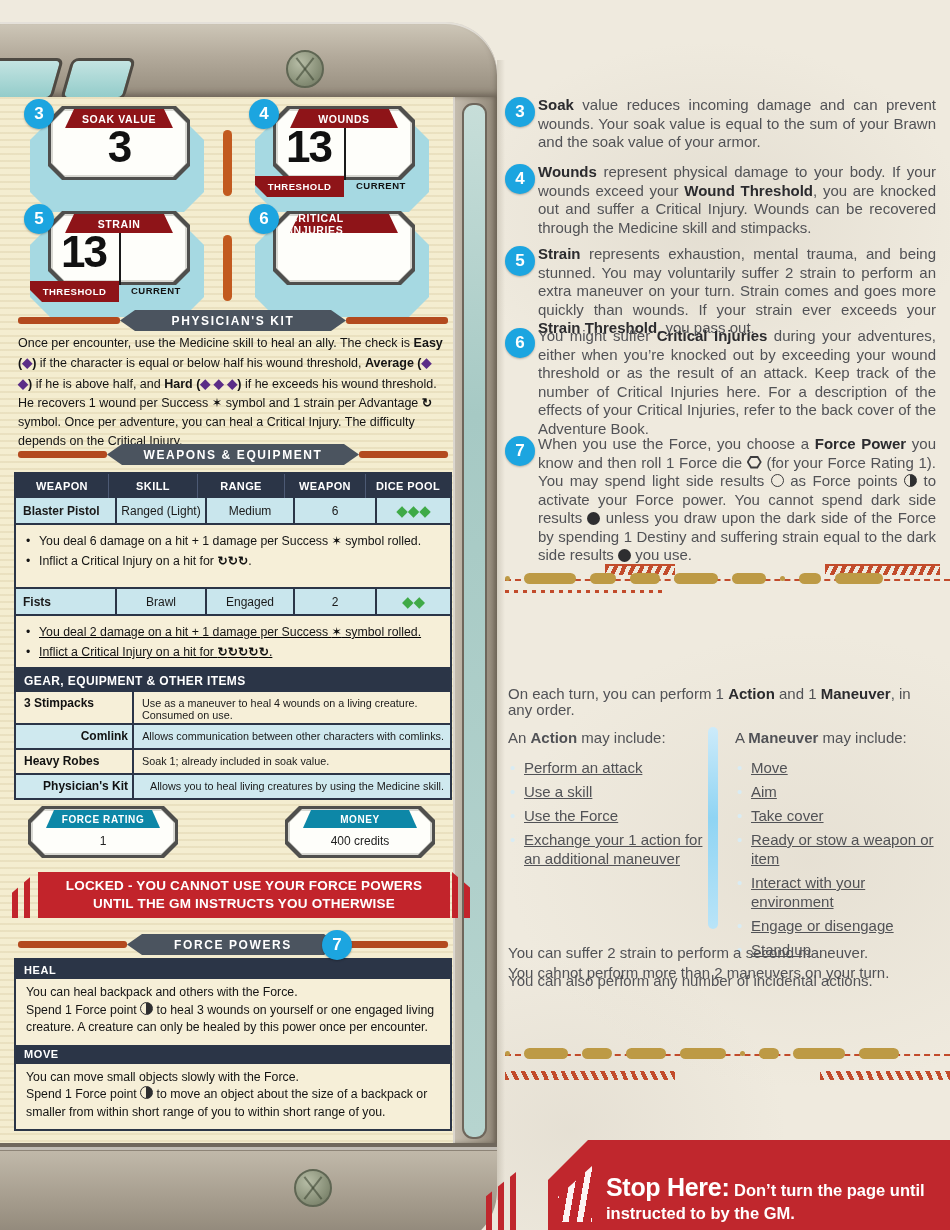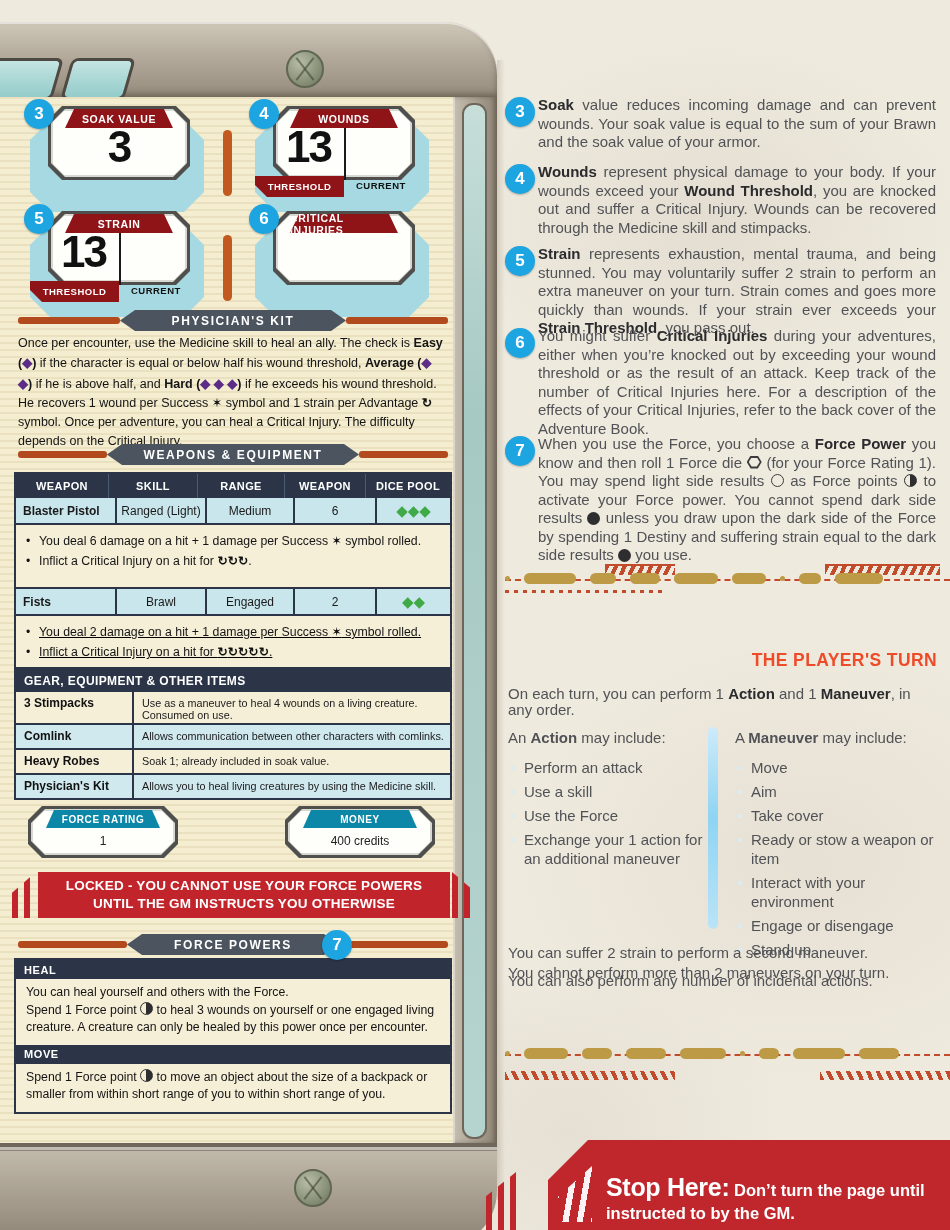"THE PLAYER'S TURN" div.abs { html: <div>THE PLAYER'S TURN</div> -> none }
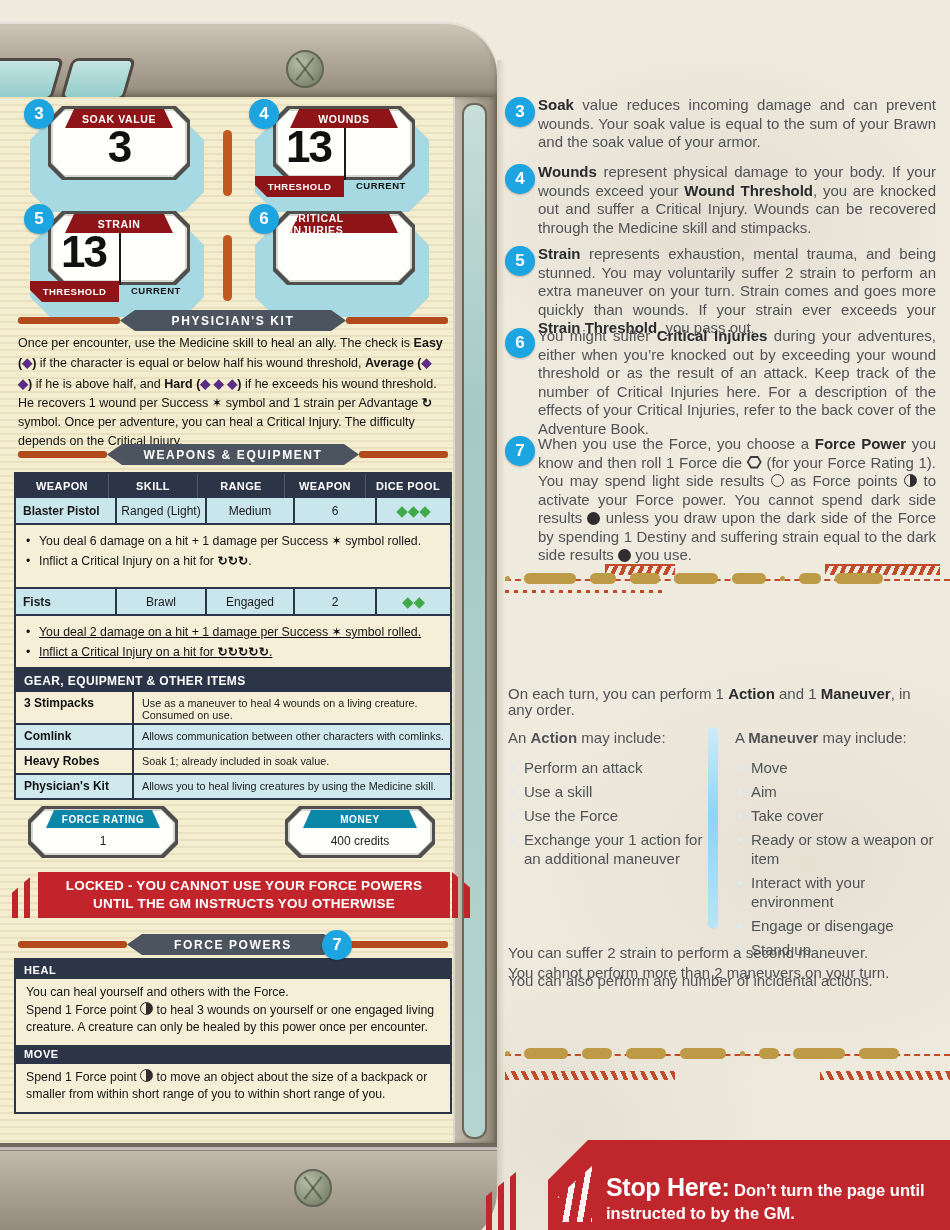"Comlink" .g-blue { text-align: none -> right }
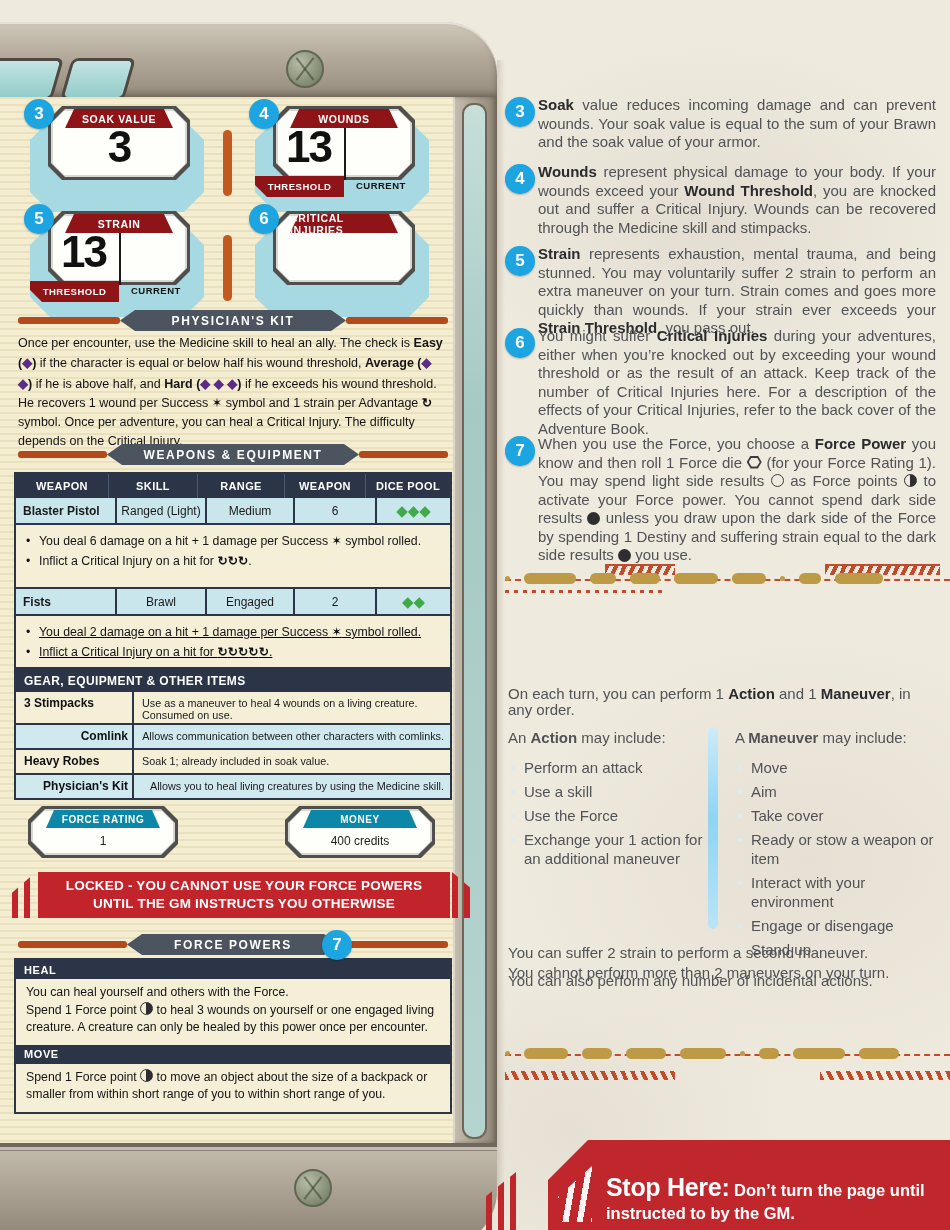"Perform an attack" .blist li { text-decoration: none -> underline }
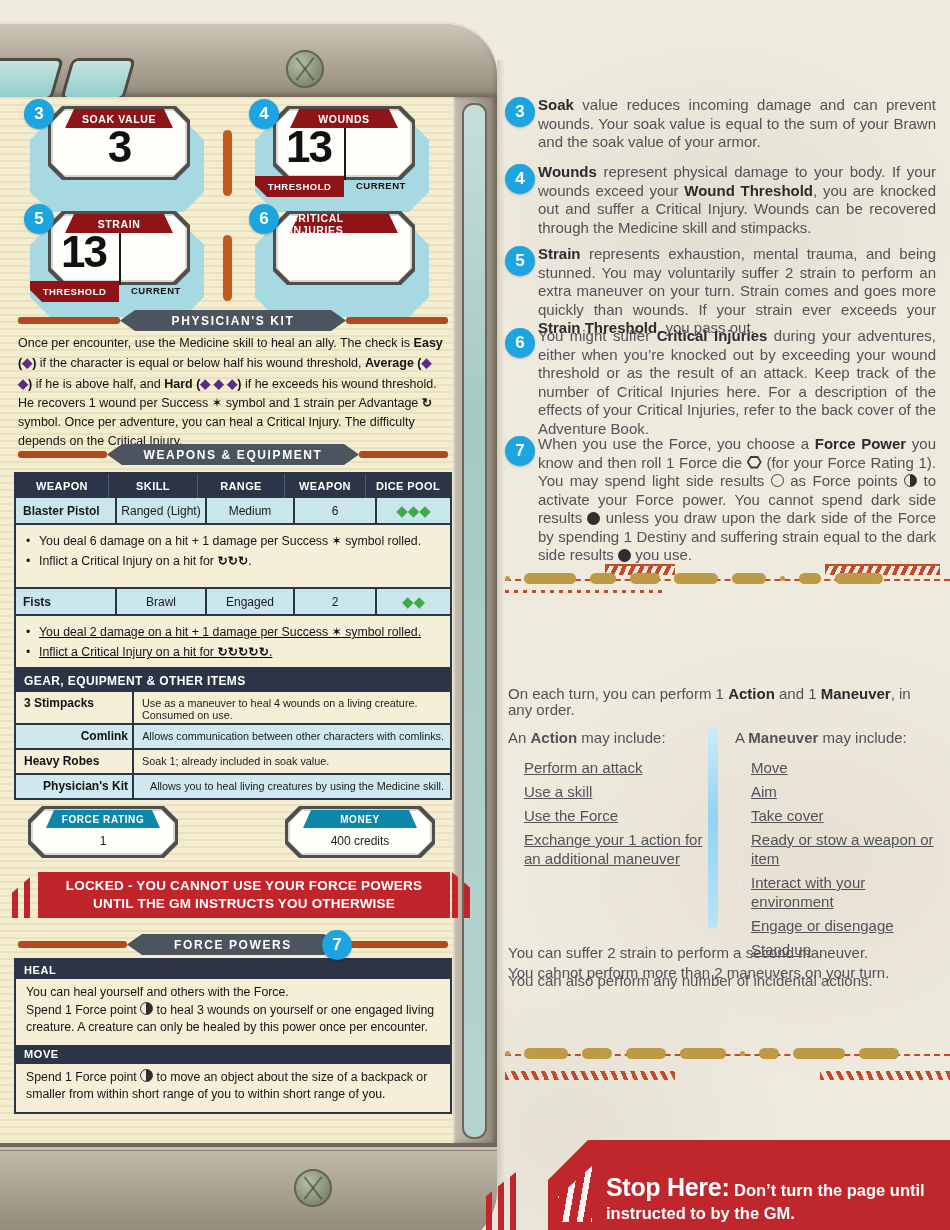"You can heal yourself and" p { text: yourself -> backpack }
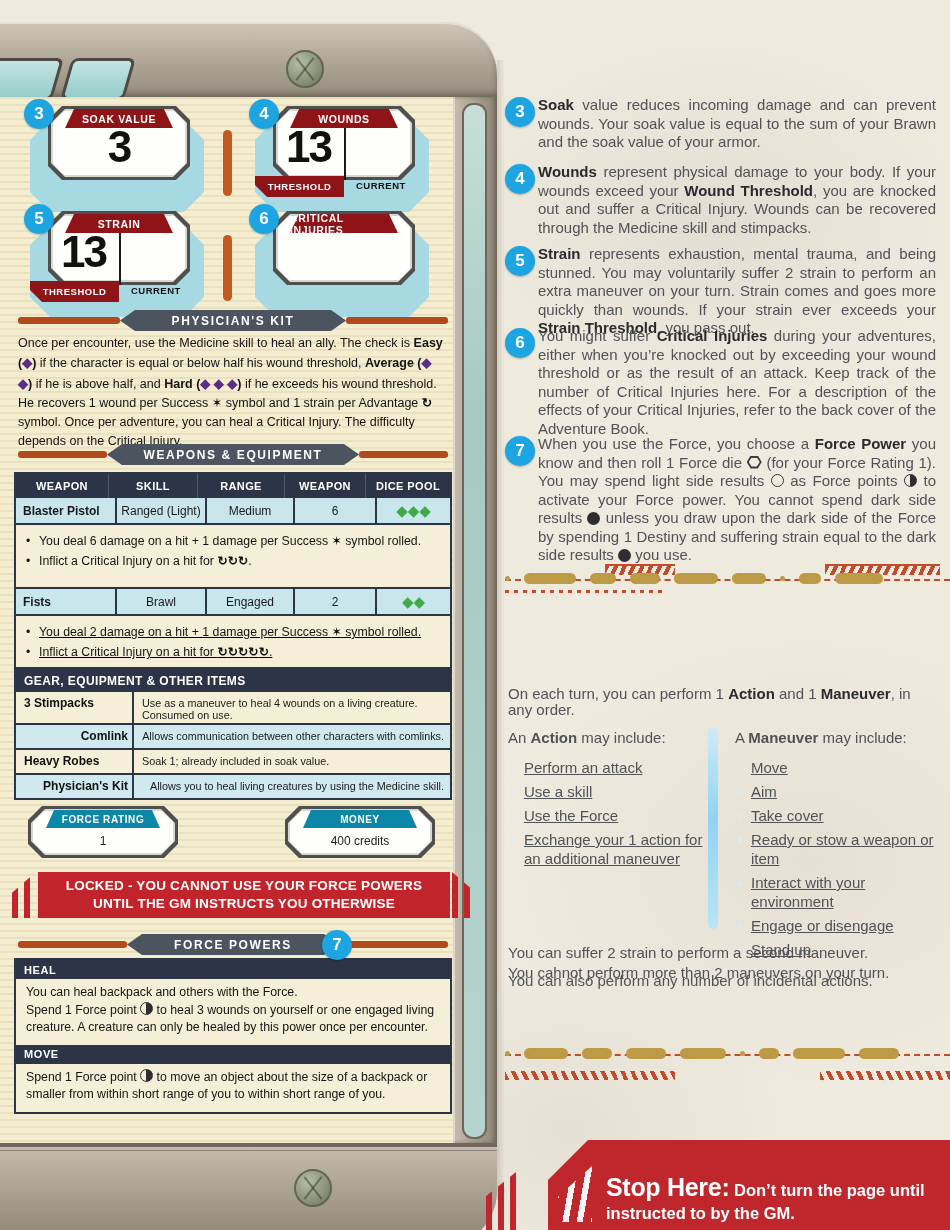"You can move small objects" p { html: none -> <p>You can move small objects slowly with the Force.</p> }
